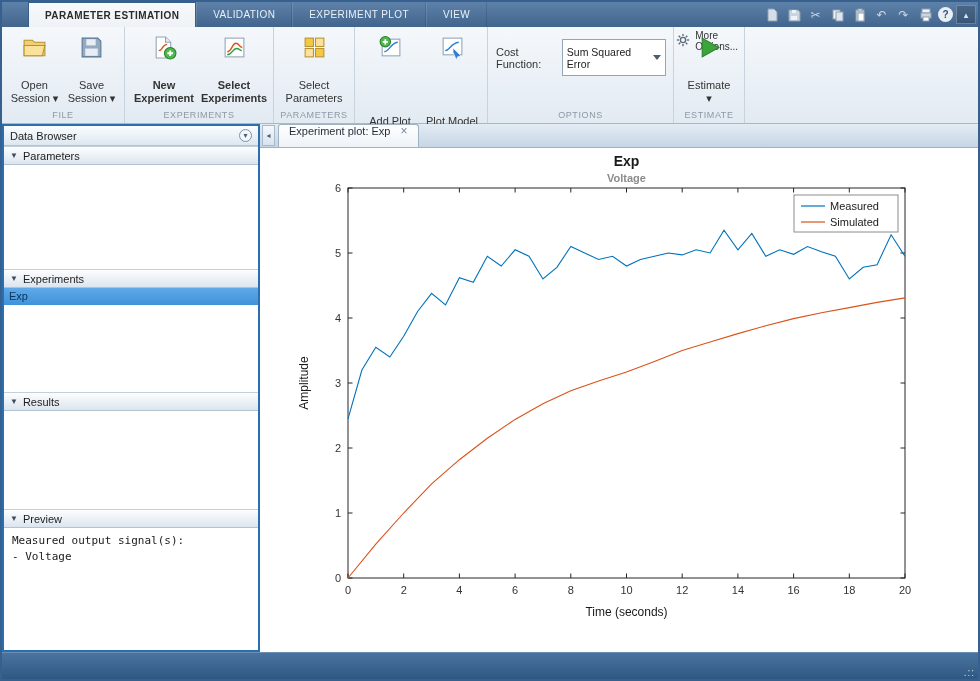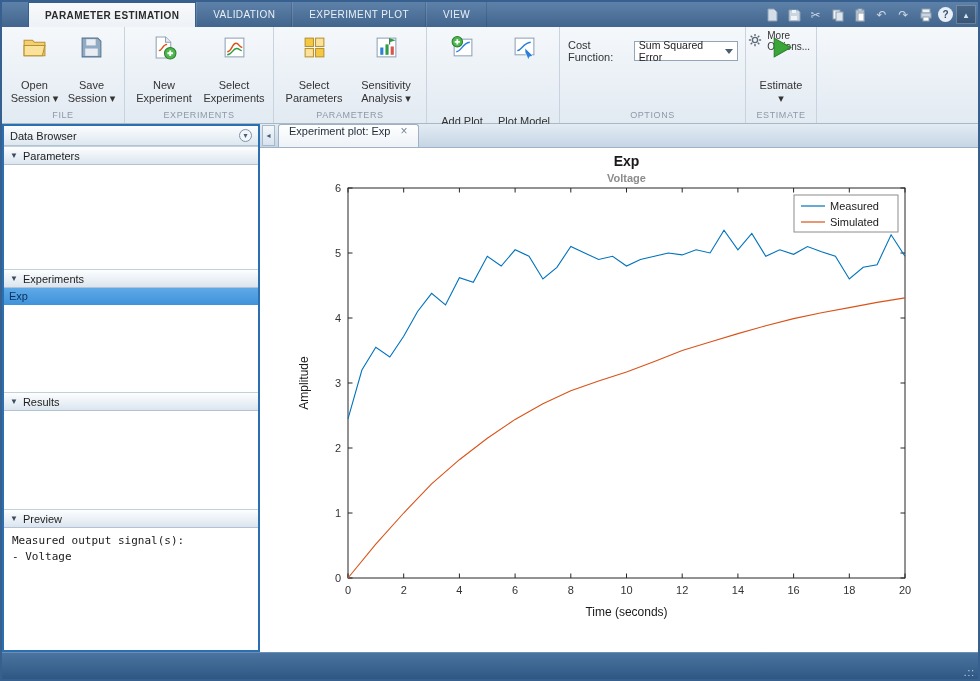"Sum Squared Error" .select { height: 20px -> 37px }
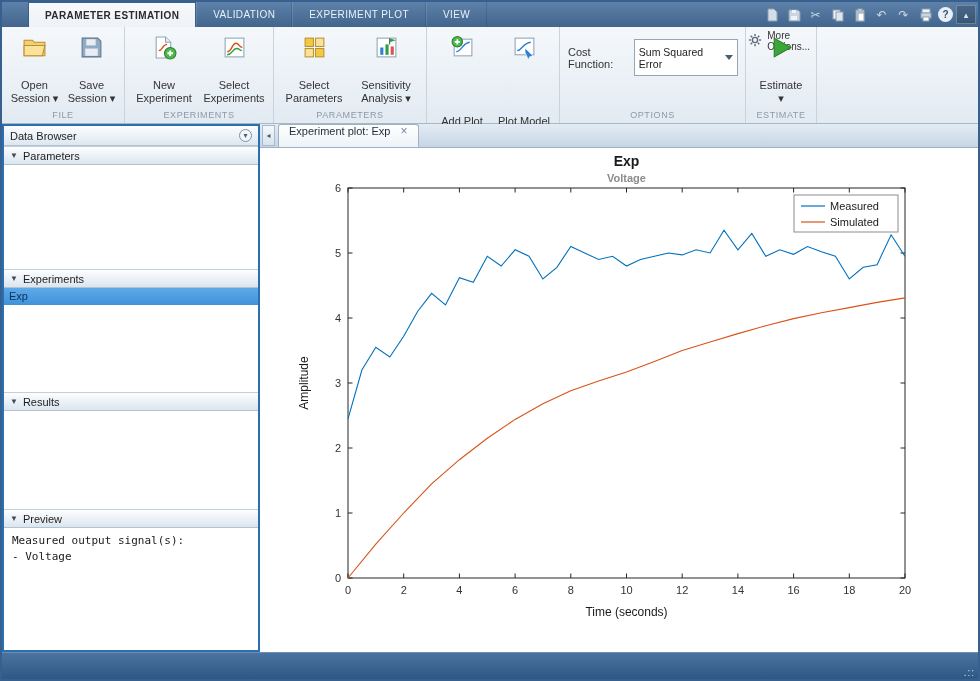"New" .g-exp .rbtn { font-weight: none -> bold }
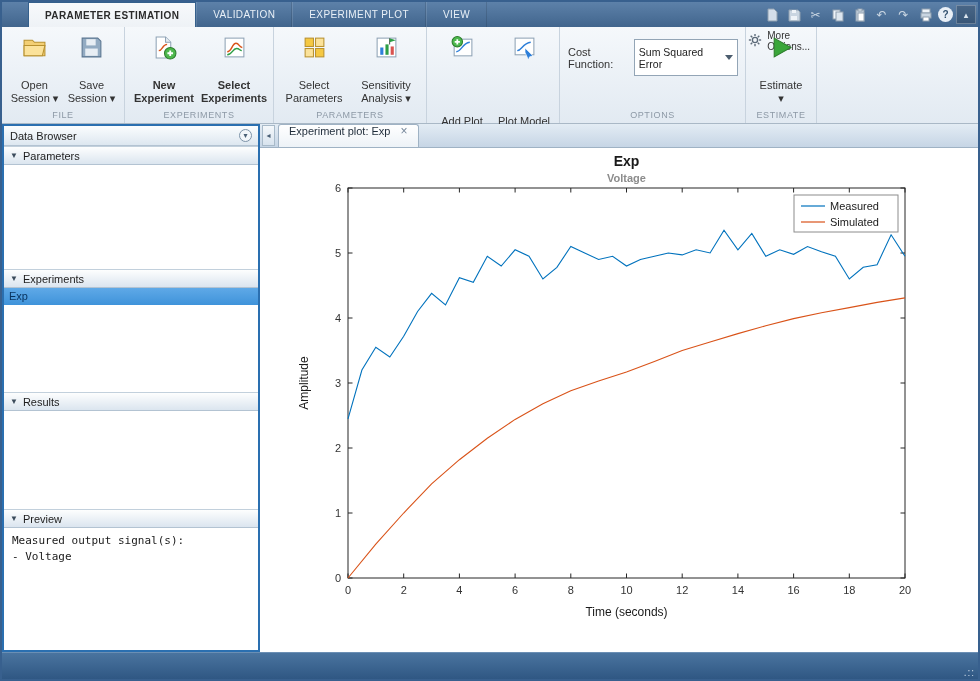"Sensitivity" div.rbtn { html: <div> <span> <svg> <rect></rect> <rect></rect> <rect></rect> <rect></rect> <path></path> <path></path> </svg> </span> <span>Sensitivity Analysis ▾</span> </div> -> none }
